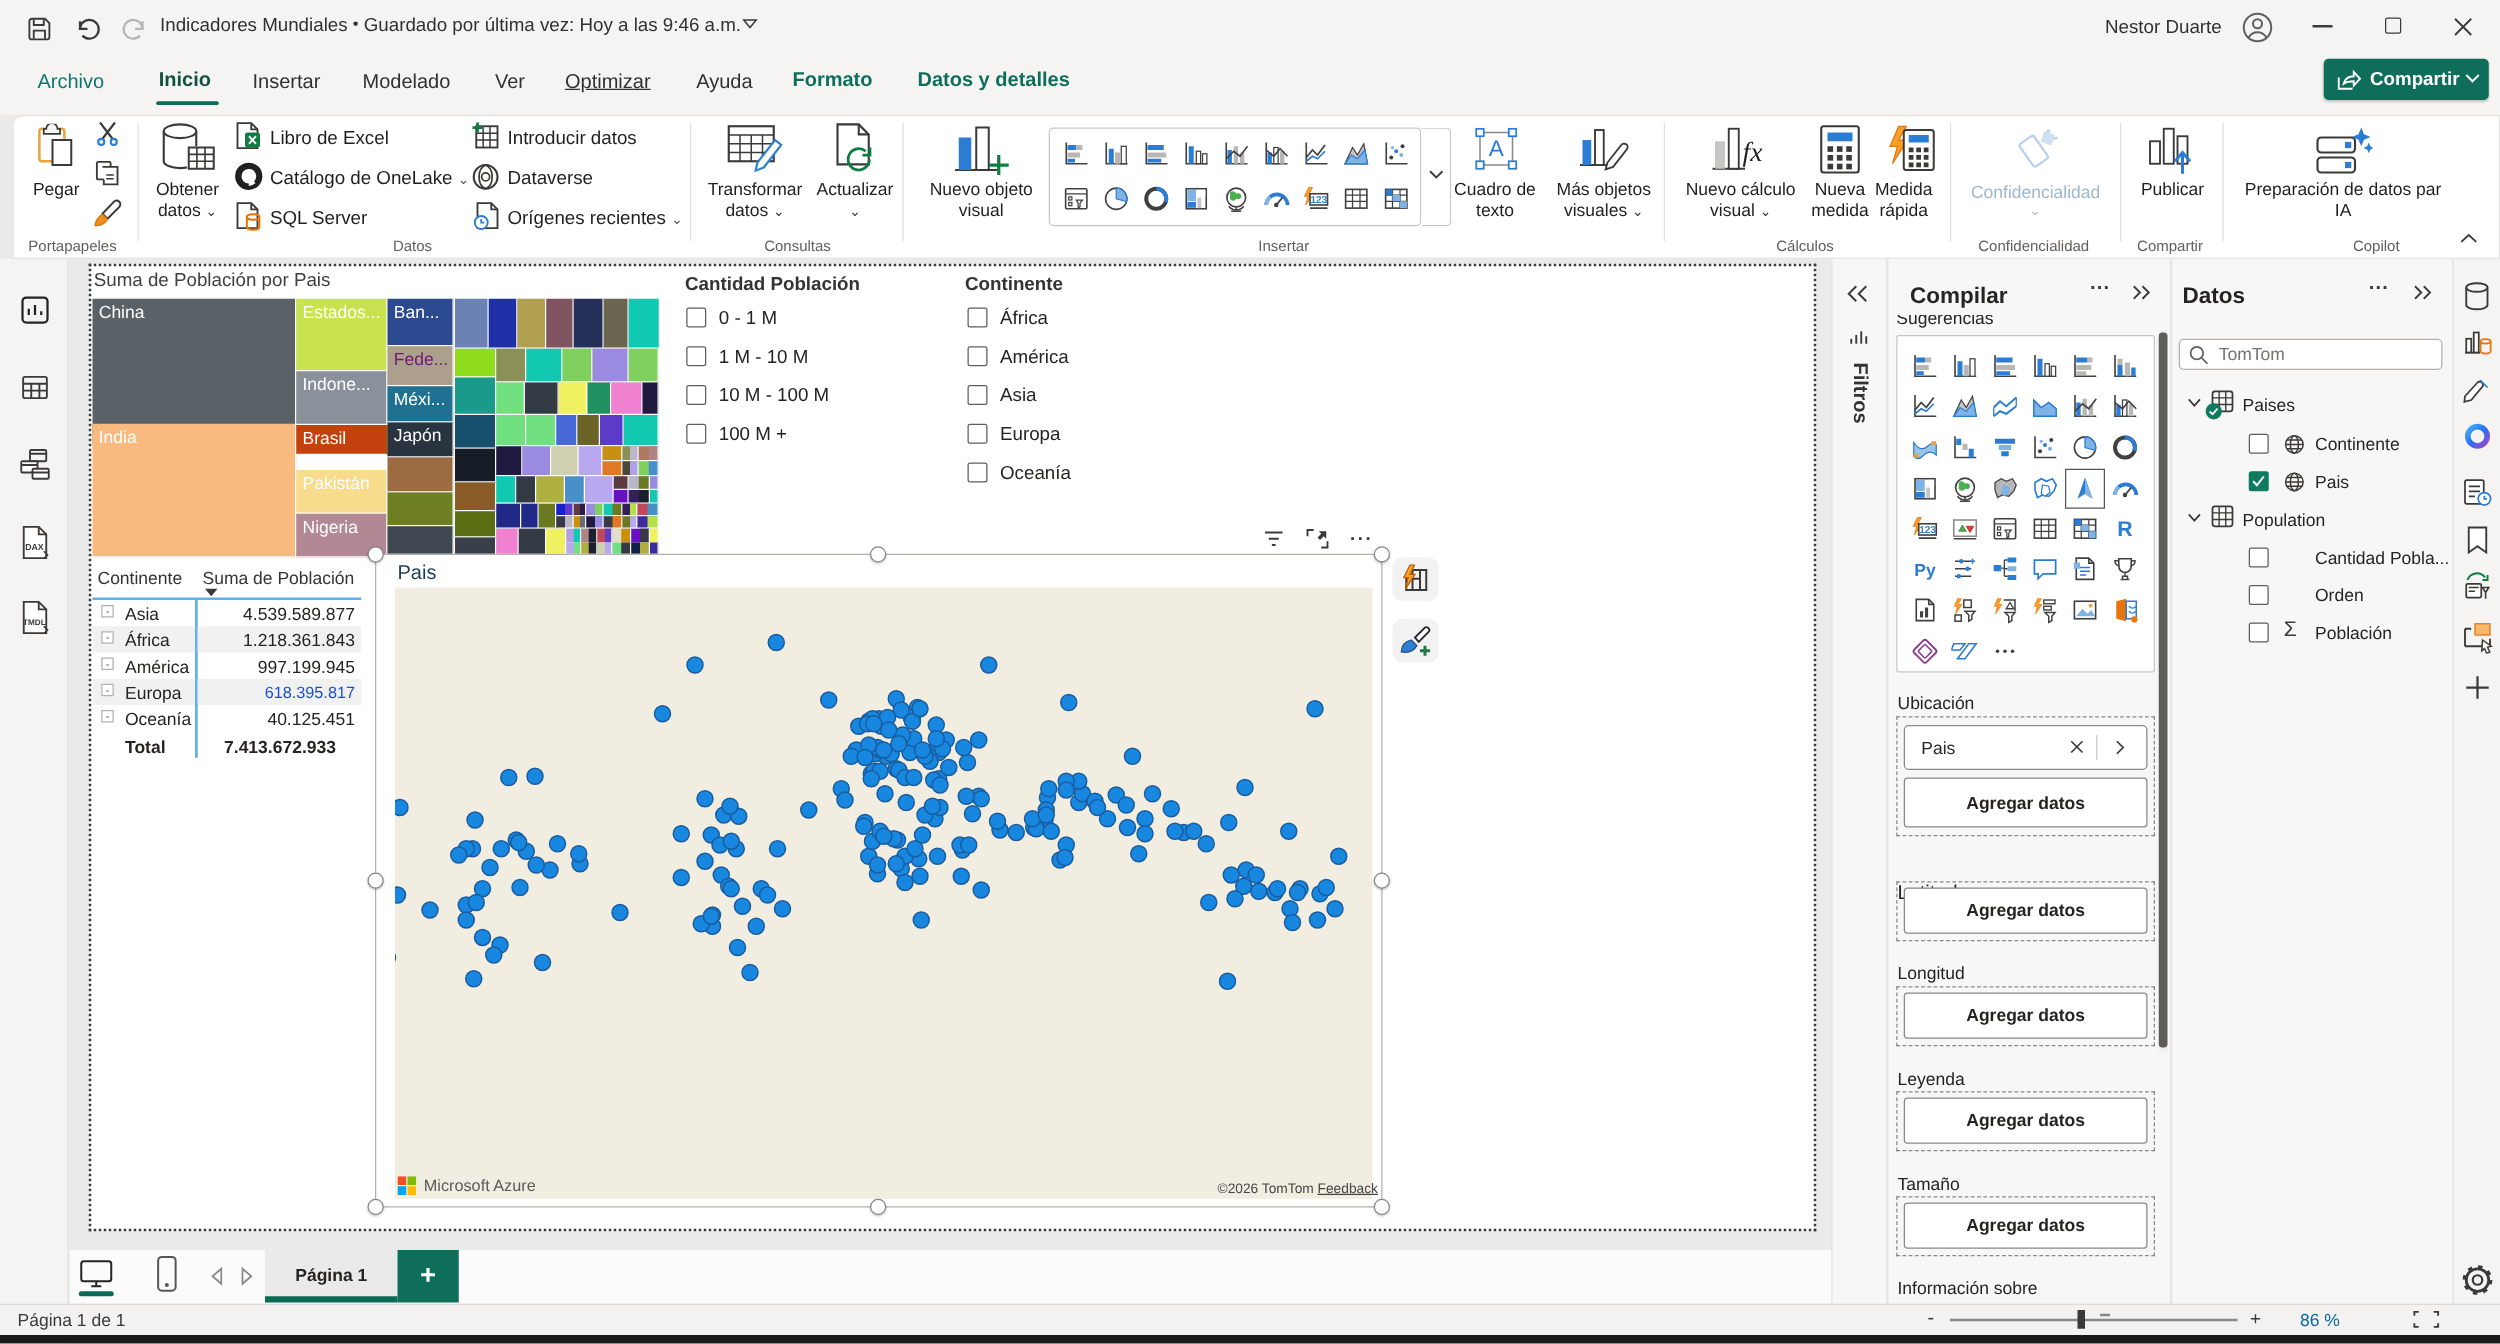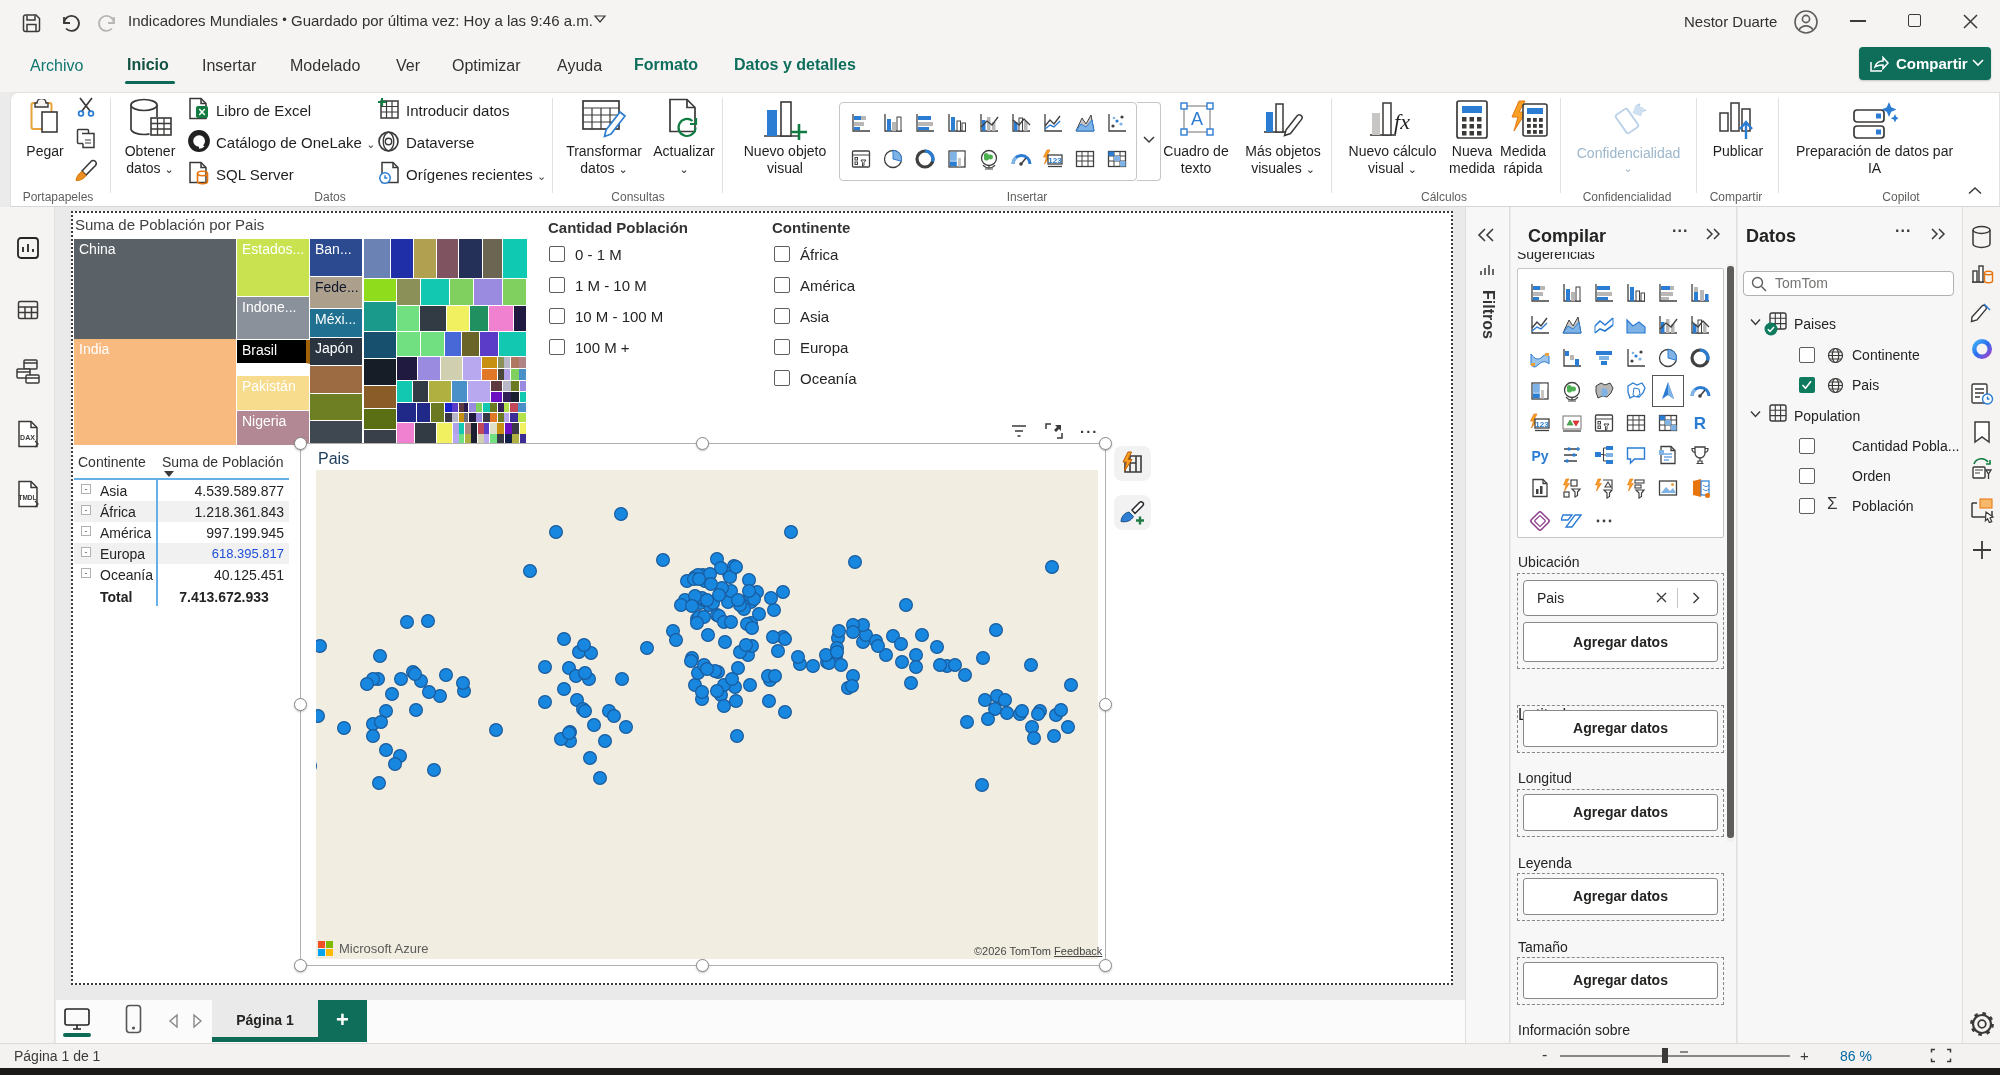"Optimizar" div.abs { text-decoration: none -> underline }
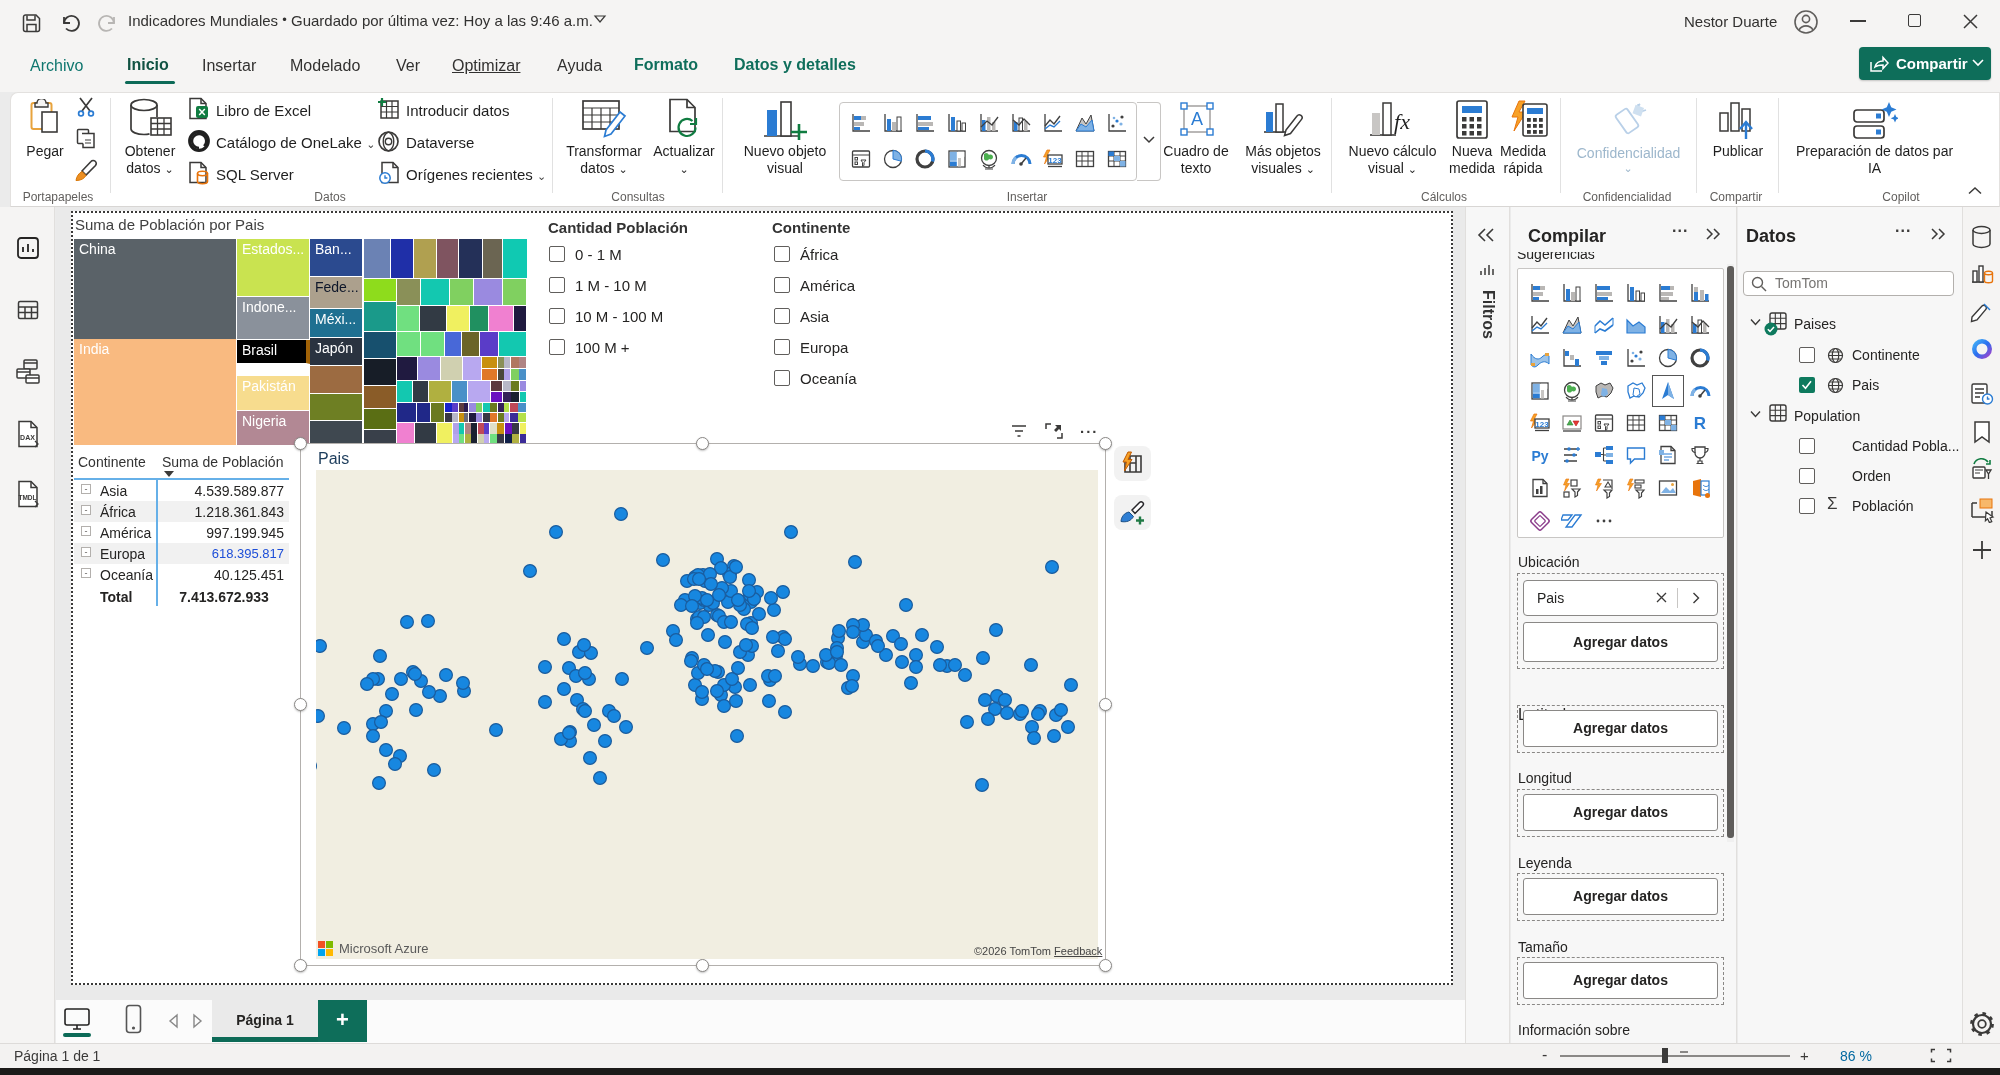"Fede..." span.tmlbl { color: #0f172a -> #701a75 }
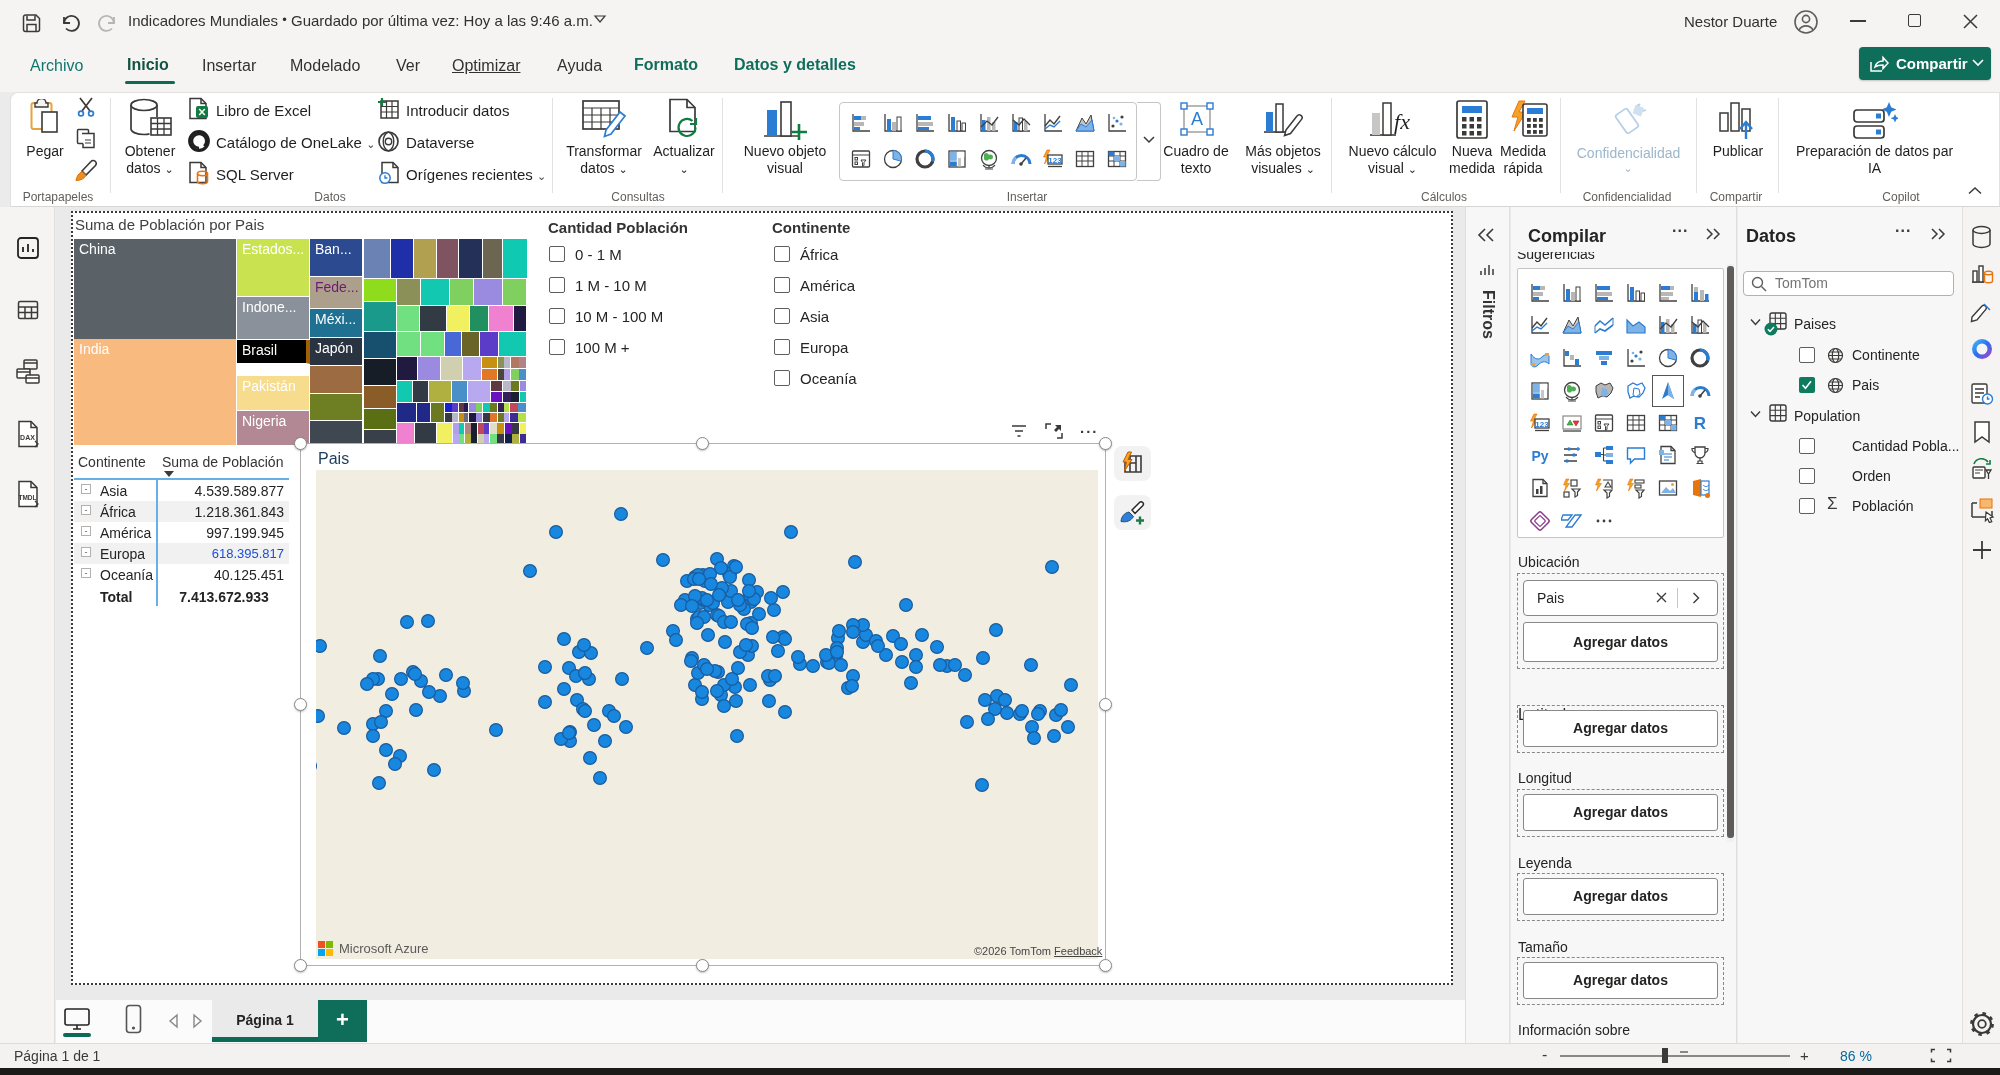"Brasil" div.tm { background: #000000 -> #c2410c; border-right: 4px solid #a16207 -> 1px solid #a16207 }
